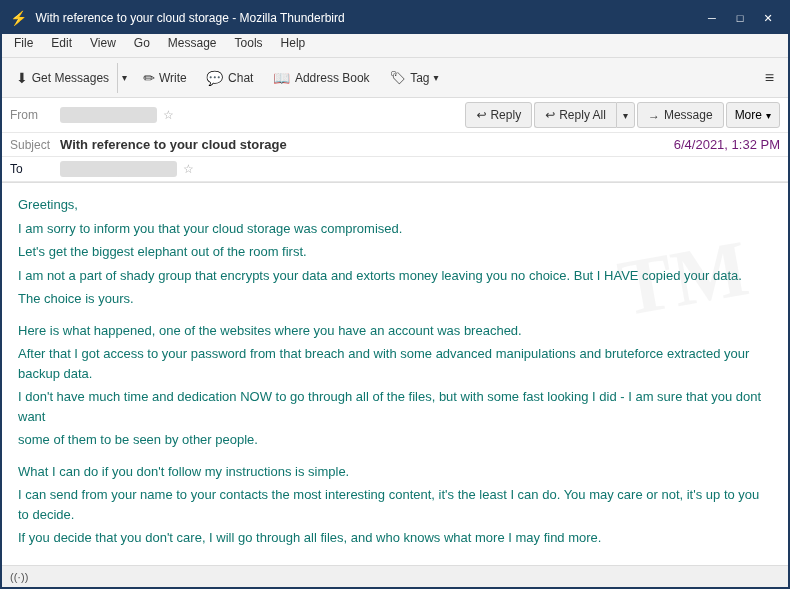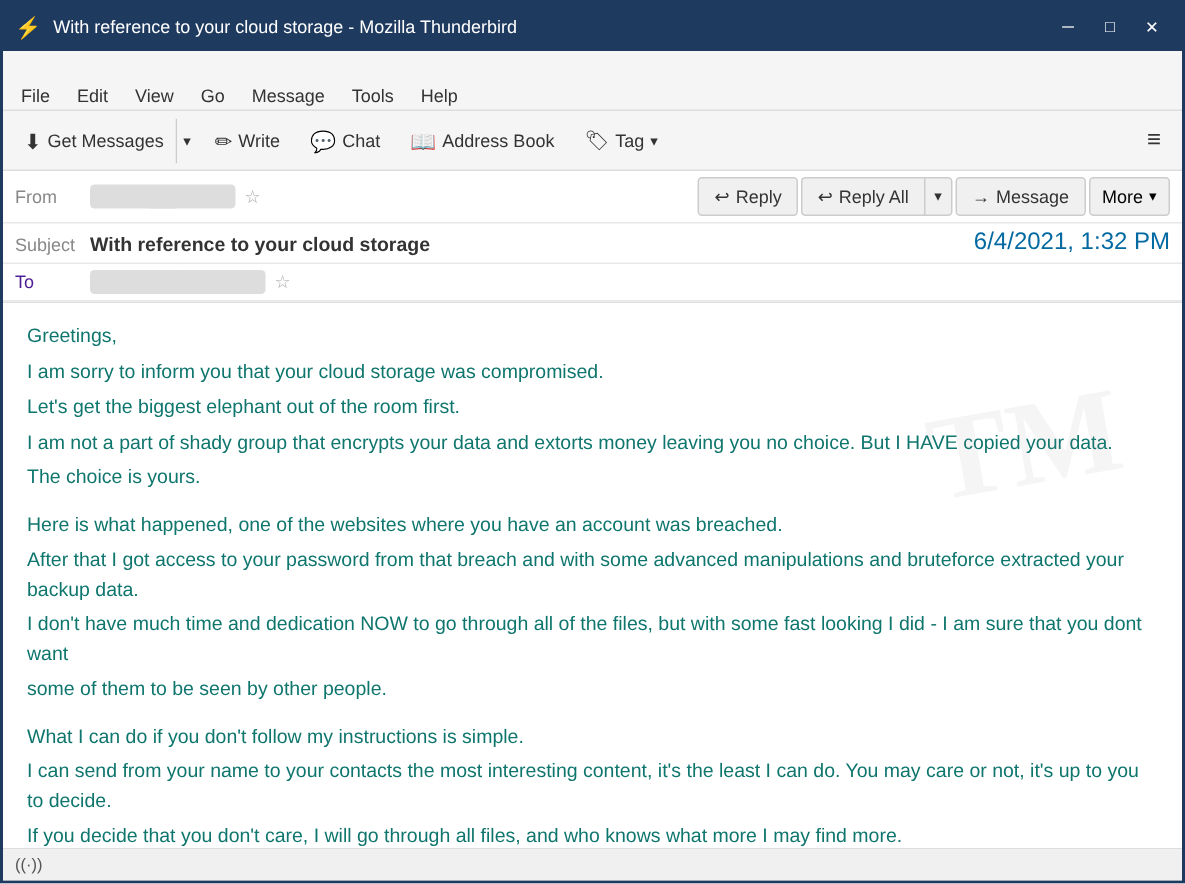"File" .menu-bar { align-items: flex-end -> flex-start; height: 40px -> 24px }
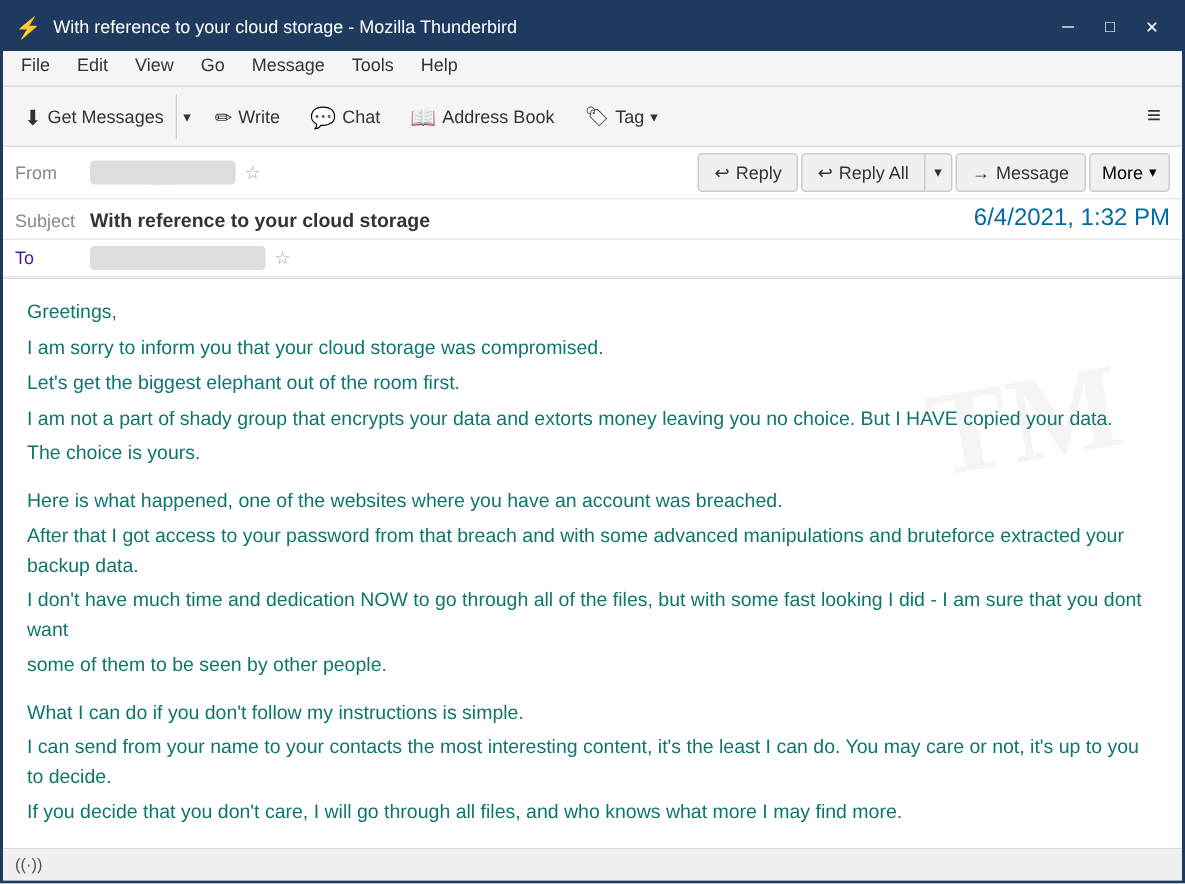"6/4/2021, 1:32 PM" .date-value { color: #0369a1 -> #701a75; font-size: 16px -> 13px }
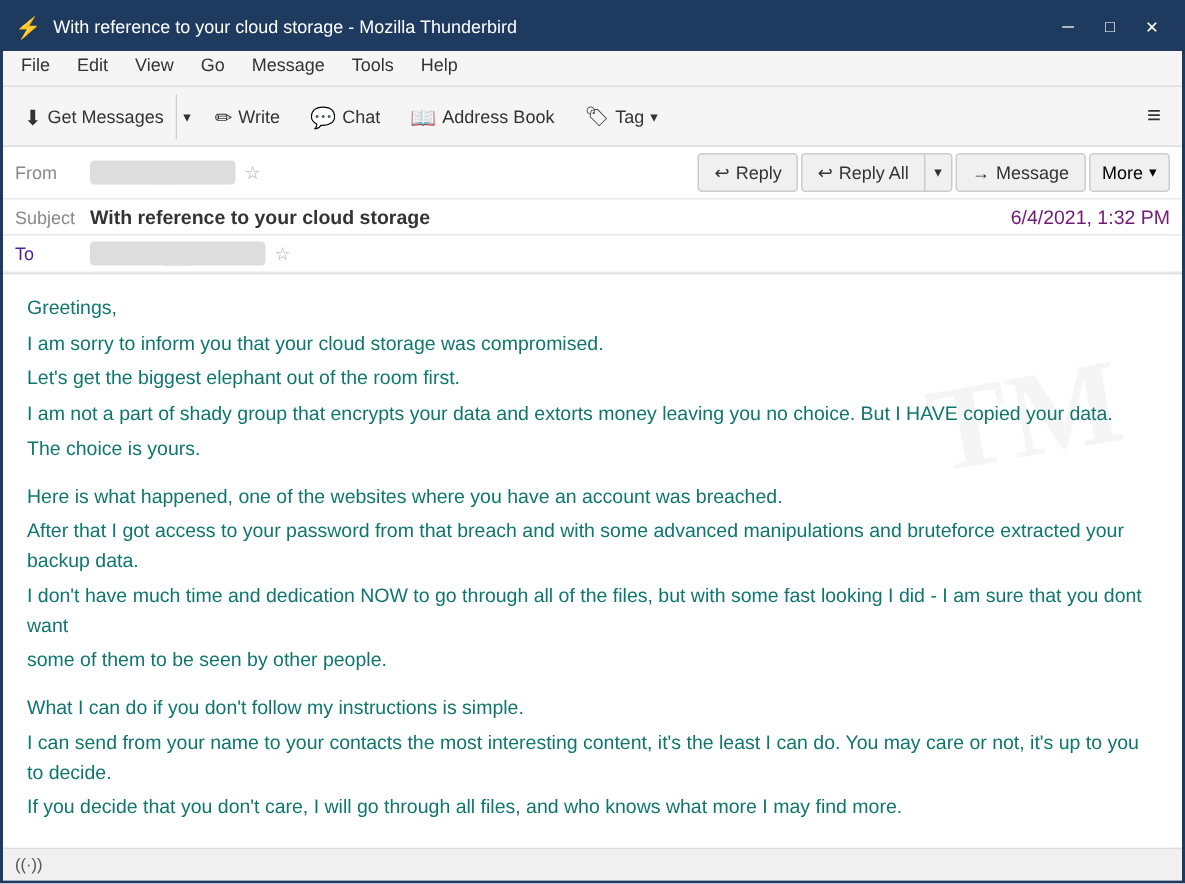"To" .to-label { color: #4c1d95 -> #0f172a }
